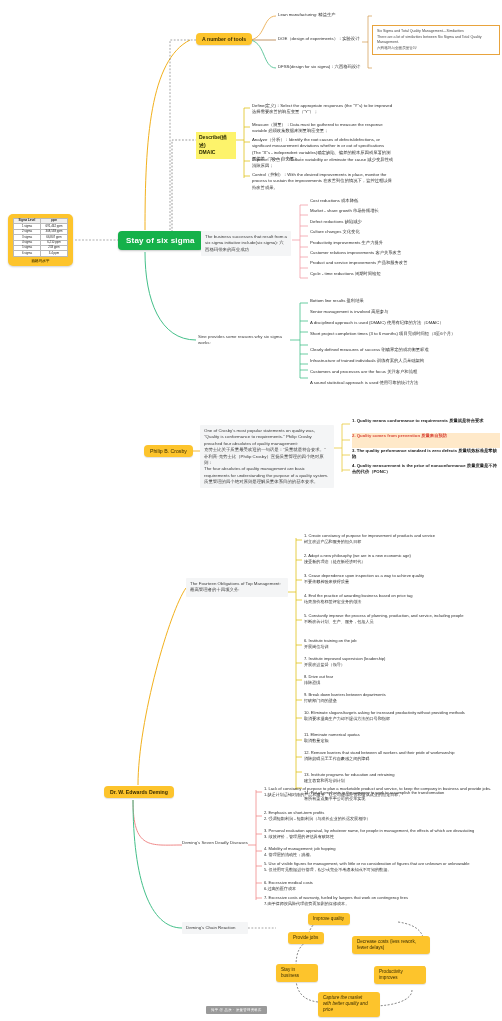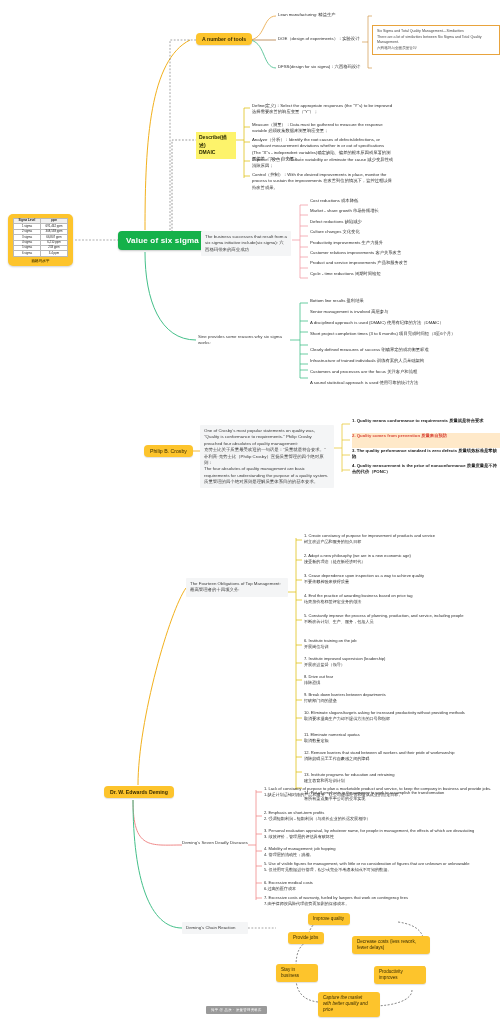"Value of six sigma" div.node { text: Value -> Stay }
